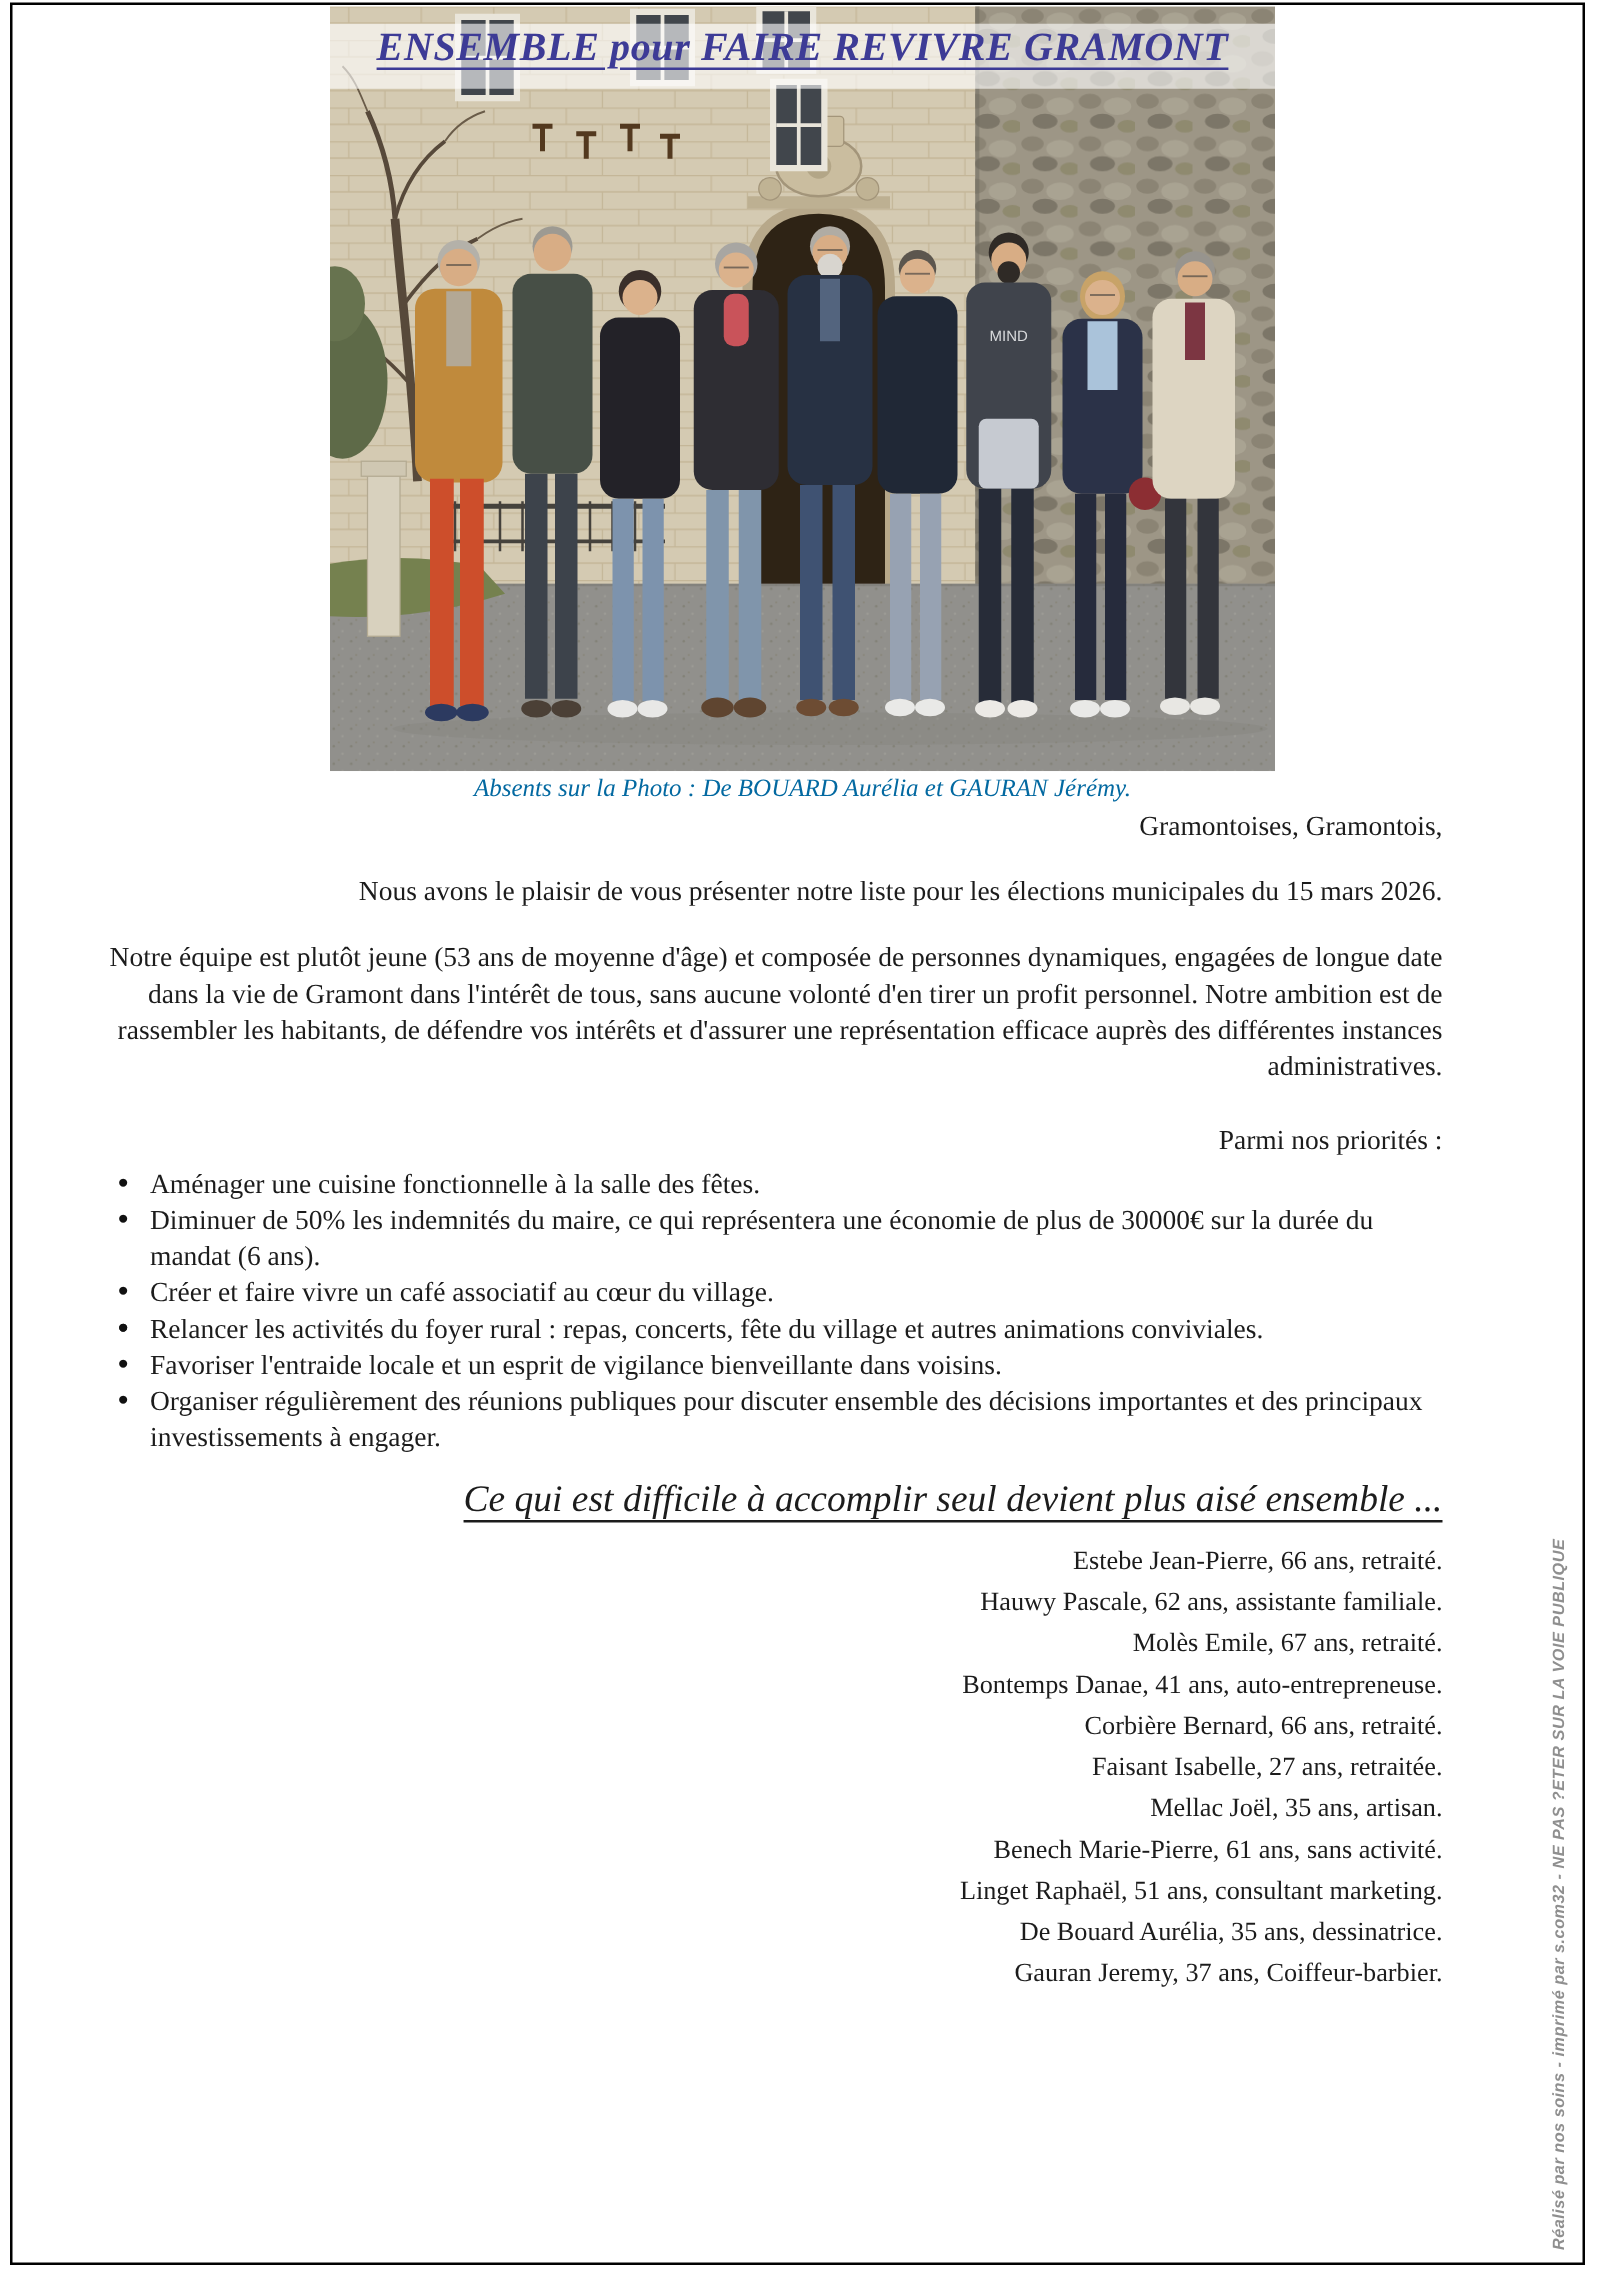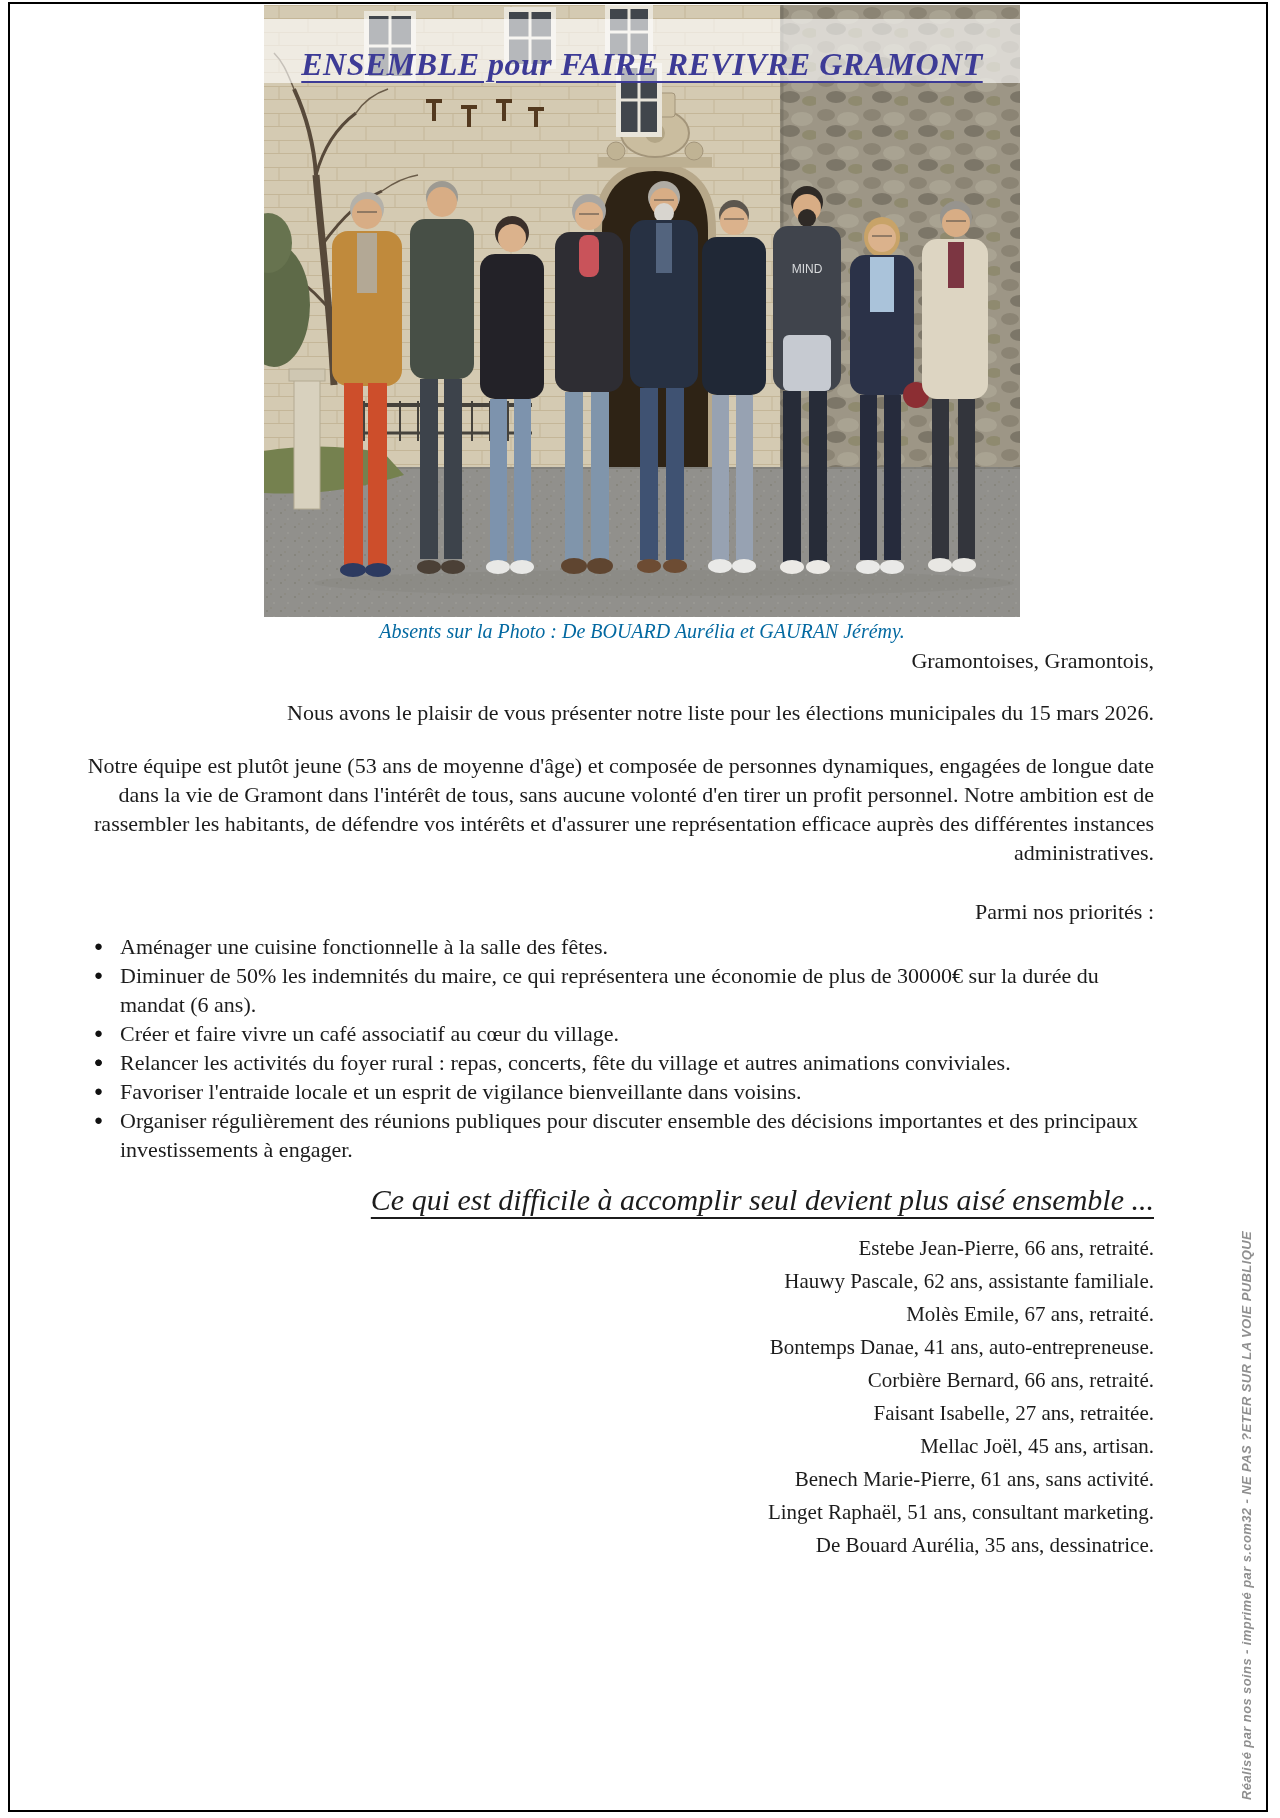"ENSEMBLE pour FAIRE REVIVRE GRAMONT" .title-band { align-items: flex-end -> flex-start; height: 64px -> 52px }
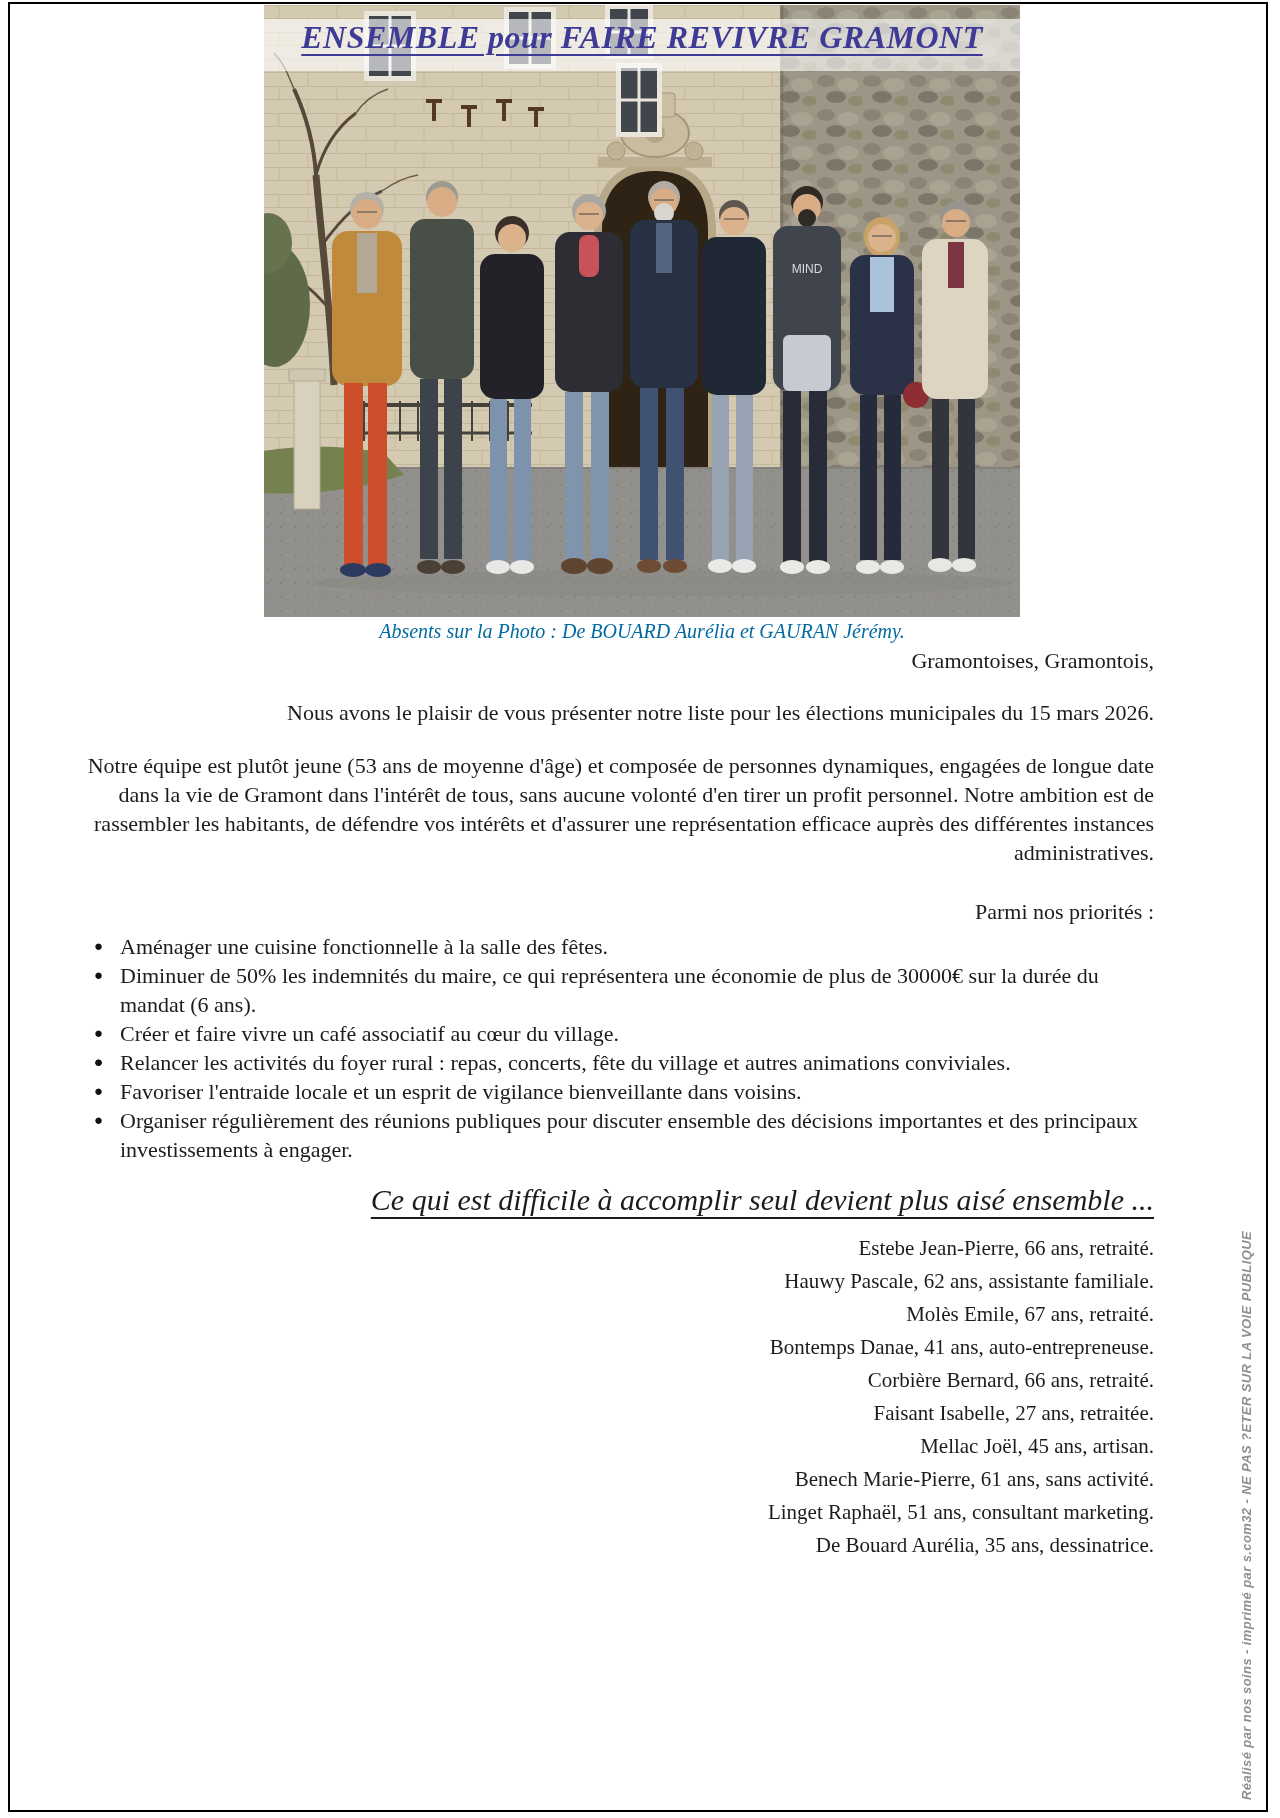"Mellac Joël, 45 ans, artisan." p { text: 45 -> 35 }
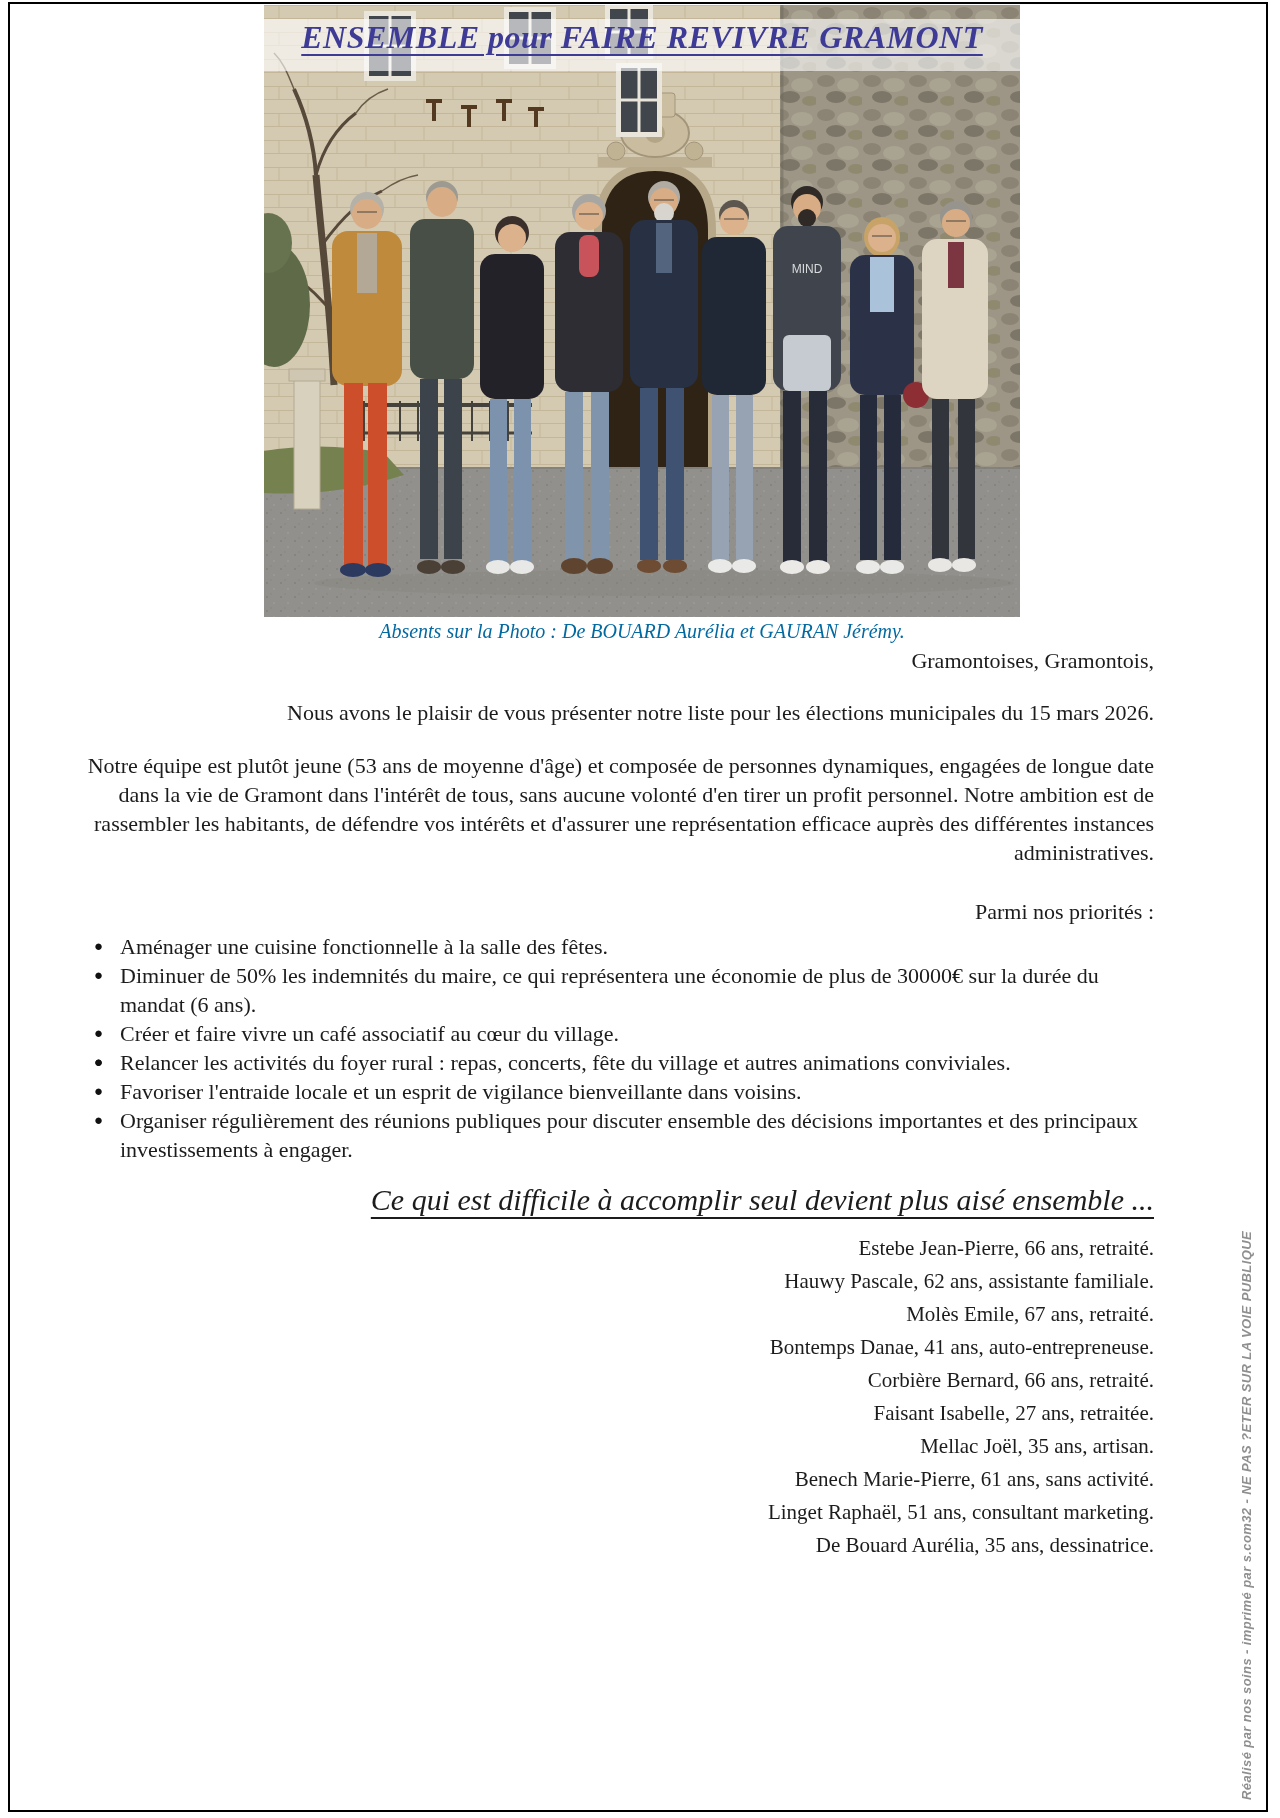"Gauran Jeremy, 37 ans, Coiffeur-barbier." p { html: none -> <p>Gauran Jeremy, 37 ans, Coiffeur-barbier.</p> }
